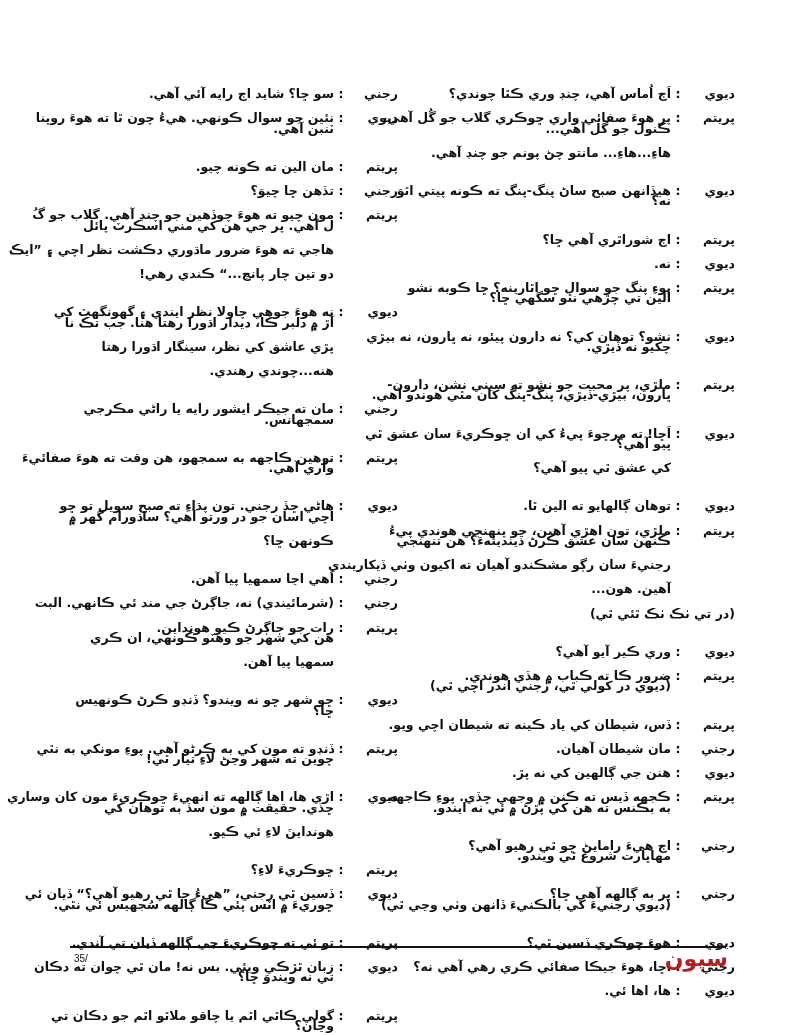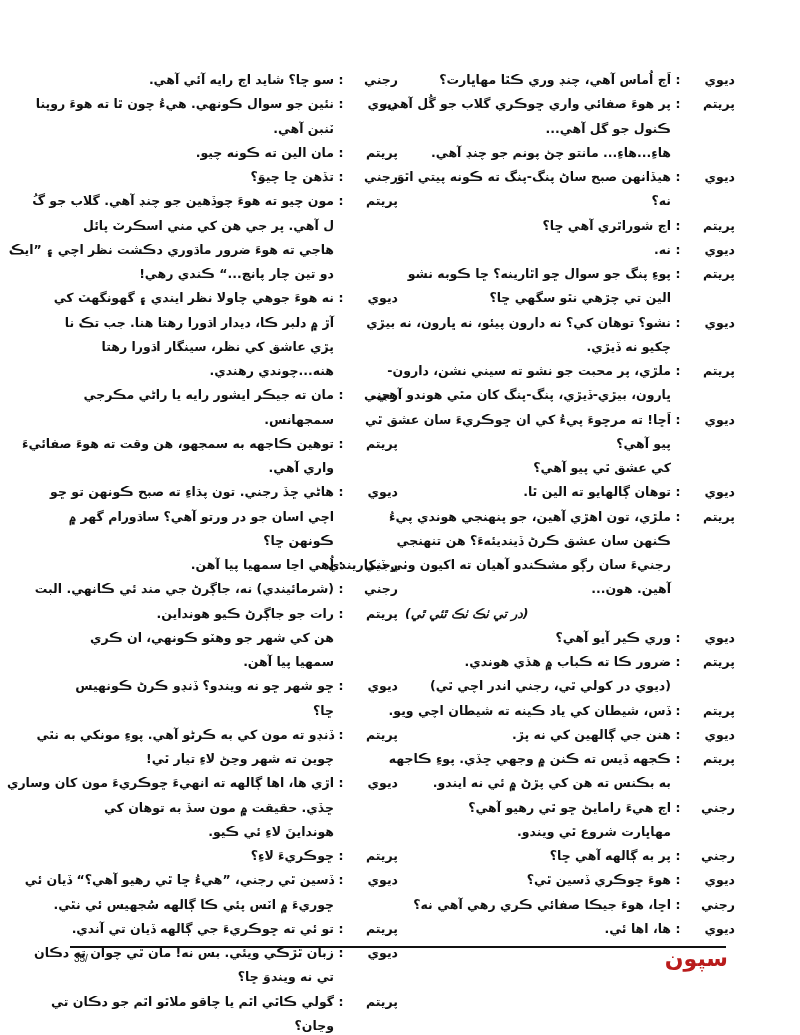"رجني" .speaker { margin-top: none -> 14px }
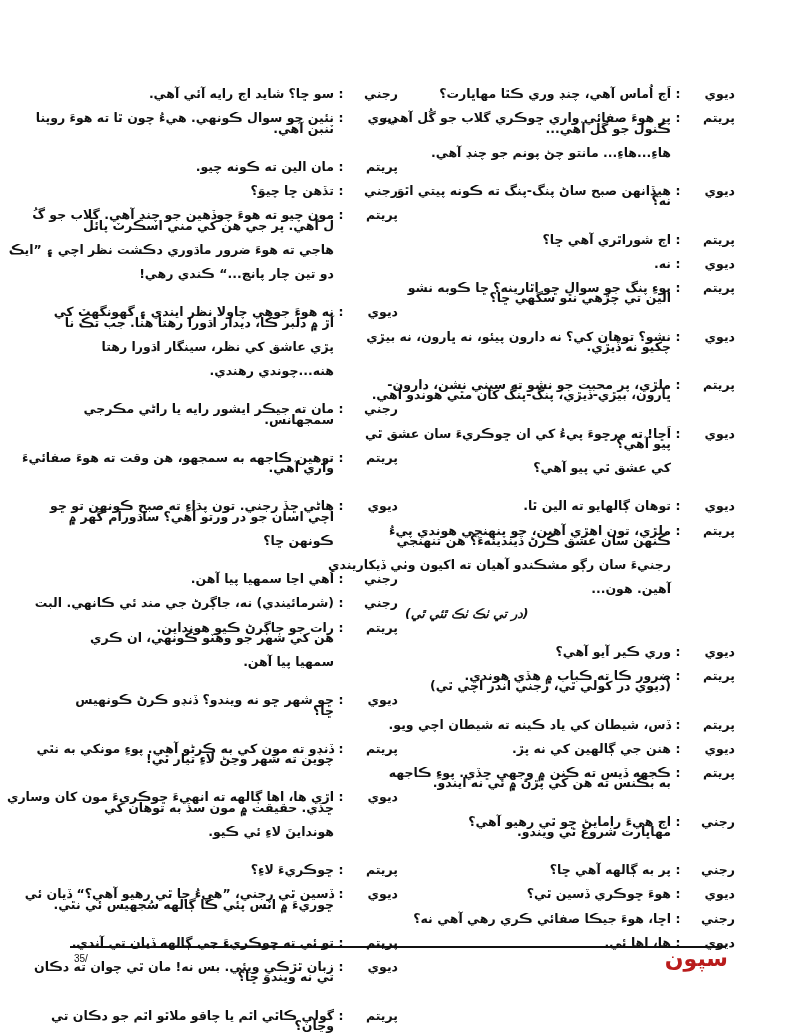"اَڄ اُماس آهي، چنڊ وري" span { text: مهاڀارت -> چوندي }
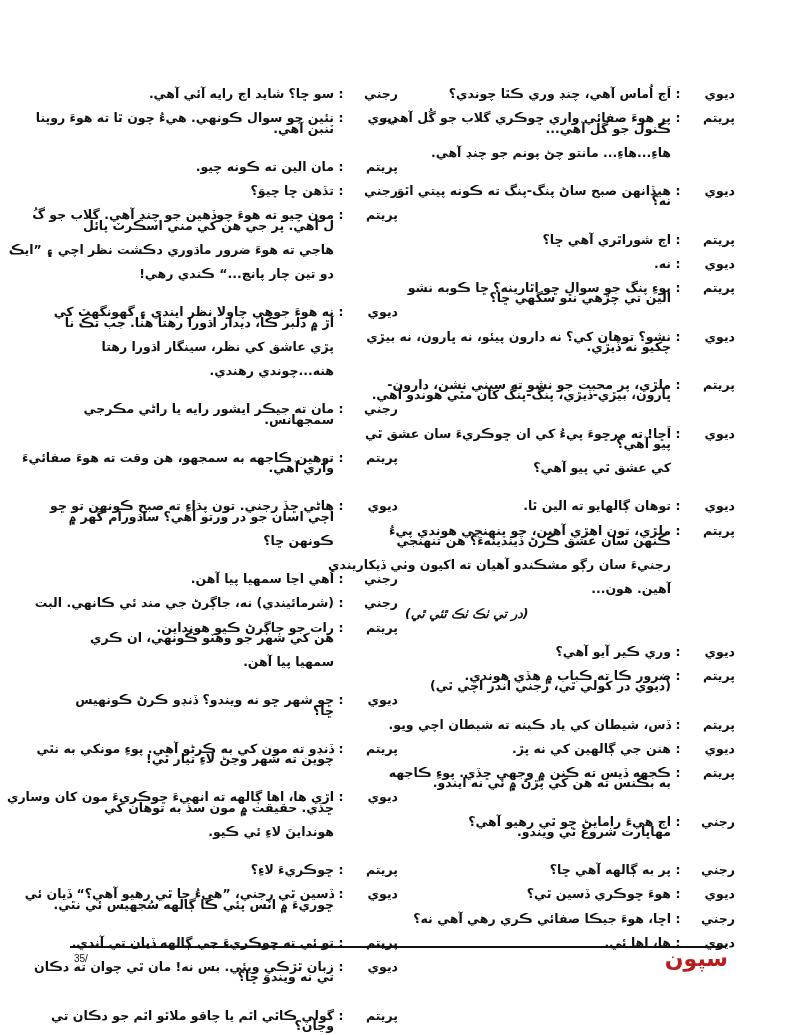"هاڻي ڇڏ رجني. تون پڌاءِ" span { text: ڪونهن -> سويل }
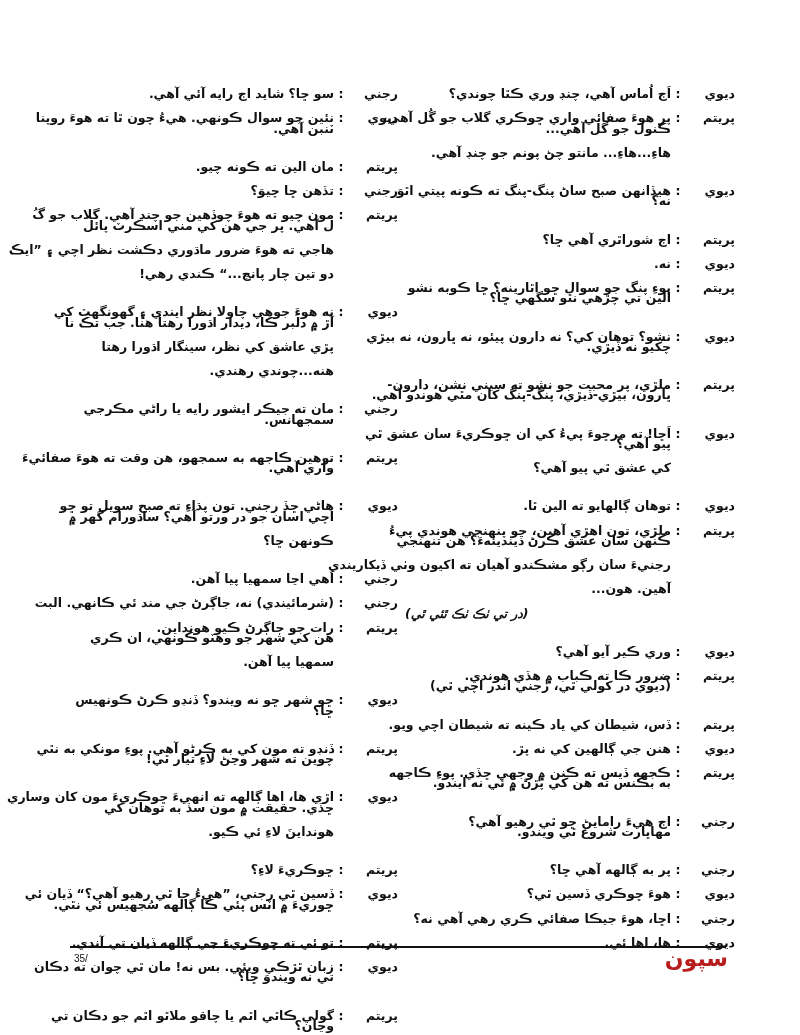"(در تي ٺڪ ٺڪ ٿئي" .stage-center { font-style: italic -> none; text-align: left -> right }
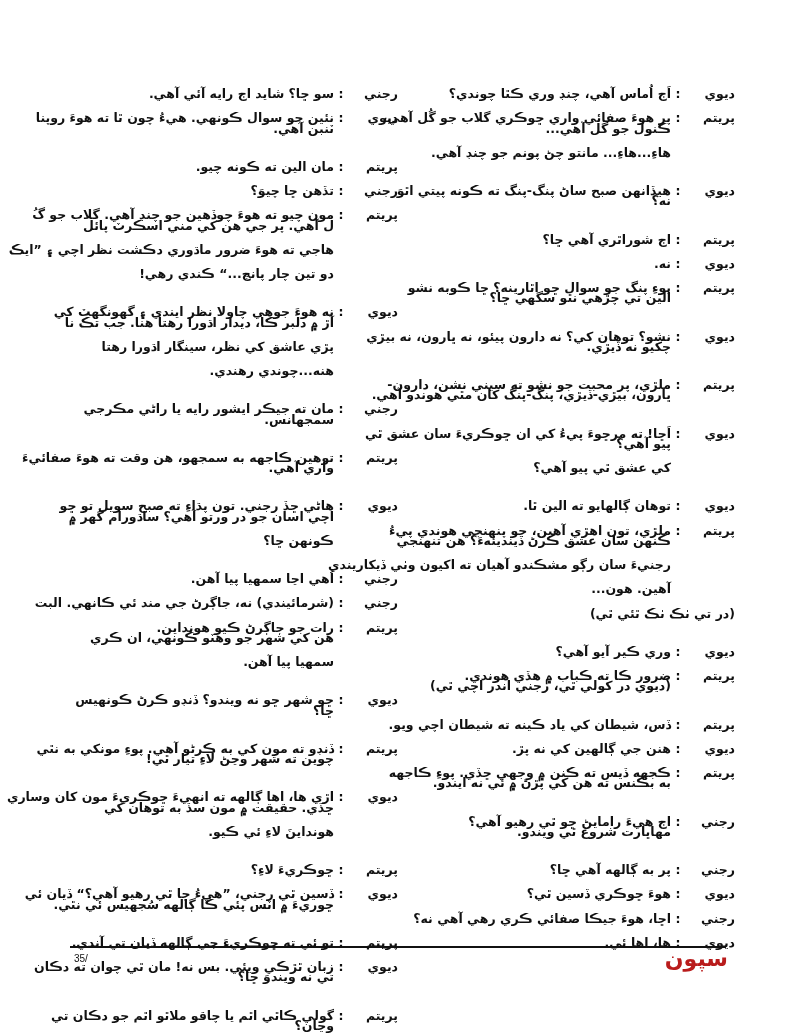"رجني:مان شيطان آهيان." div.line { html: none -> <div><span>رجني</span><span>:</span><span>مان شيطان آهيان.</span></div> }
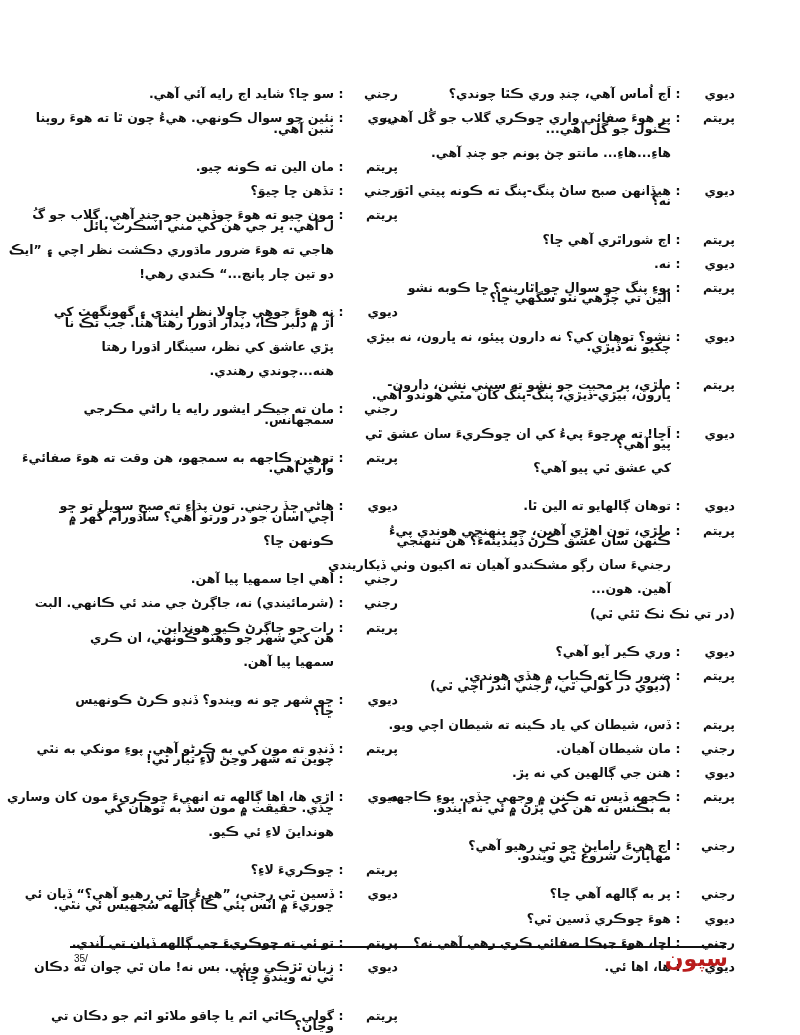"(ديوي رجنيءَ کي بالڪنيءَ ڏانهن" div.line { html: none -> <div><span>(ديوي رجنيءَ کي بالڪنيءَ ڏانهن وٺي وڃي ٿي)</span></div> }
